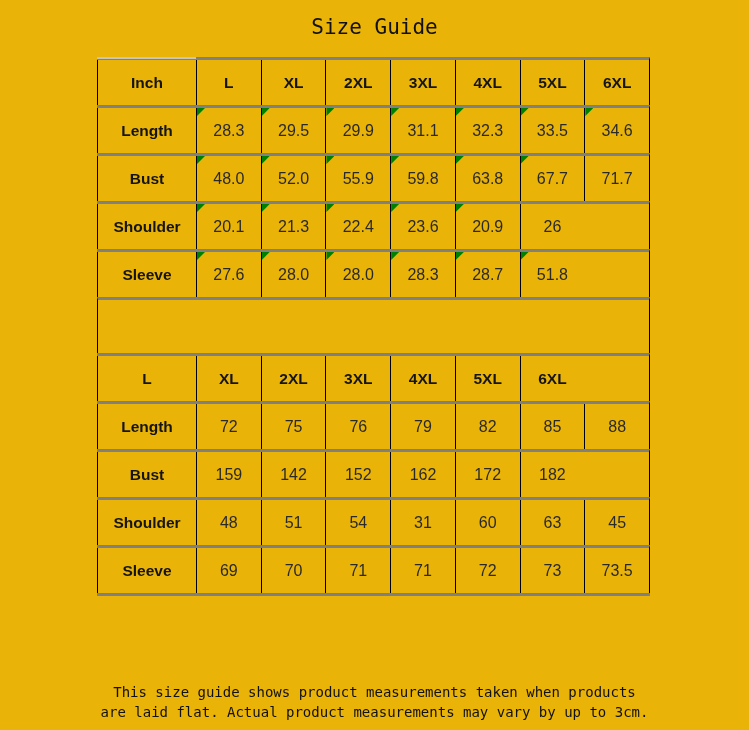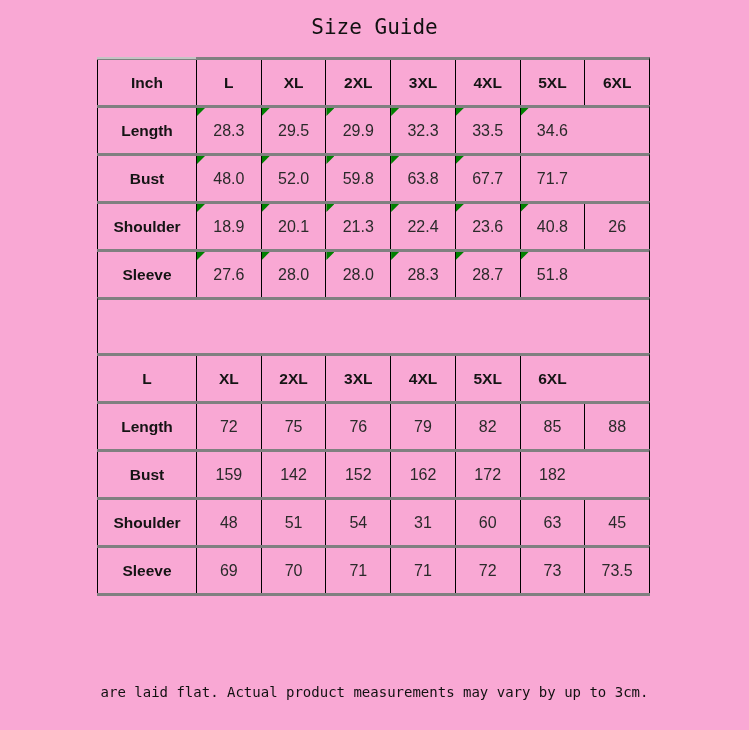"Size Guide" .page { background: #f9a8d4 -> #eab308 }
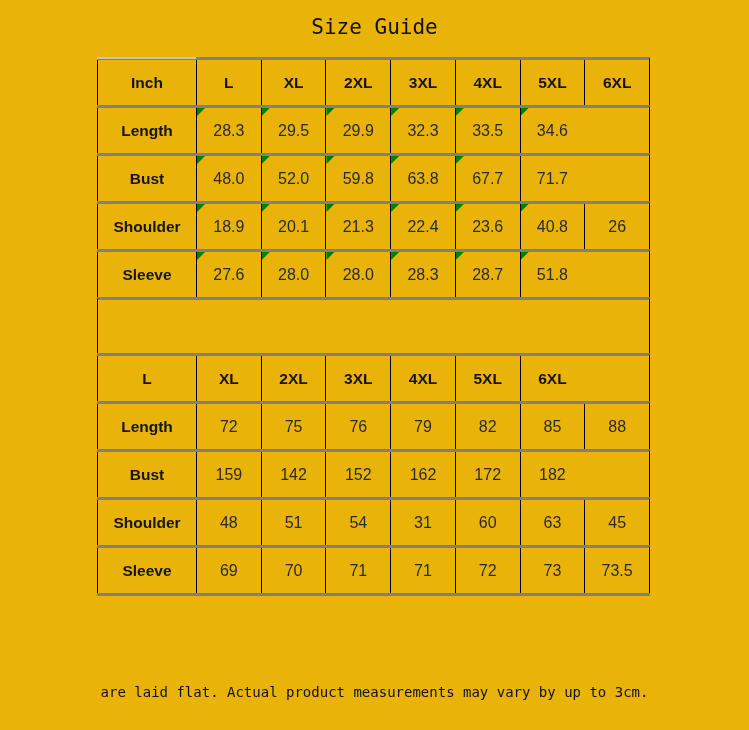"31.1" div.cell { html: none -> <div> <span>31.1</span> <span></span> </div> }
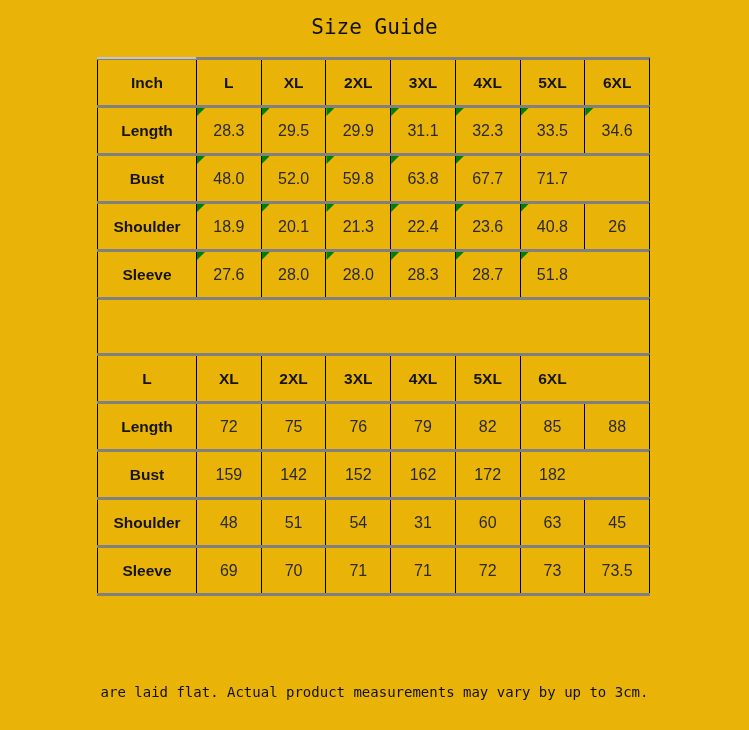"55.9" div.cell { html: none -> <div> <span>55.9</span> <span></span> </div> }
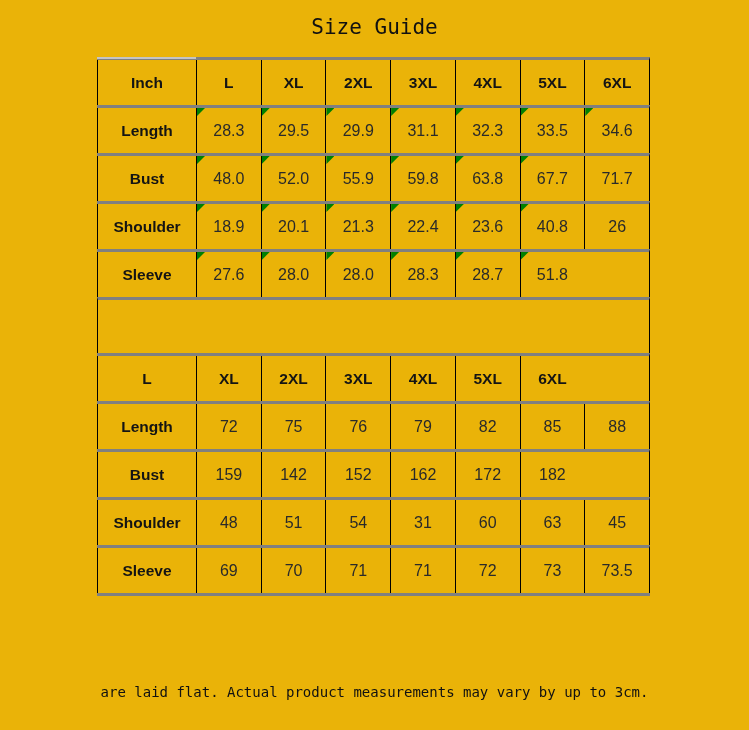"18.9" div.cell { html: <div> <span>18.9</span> <span></span> </div> -> none }
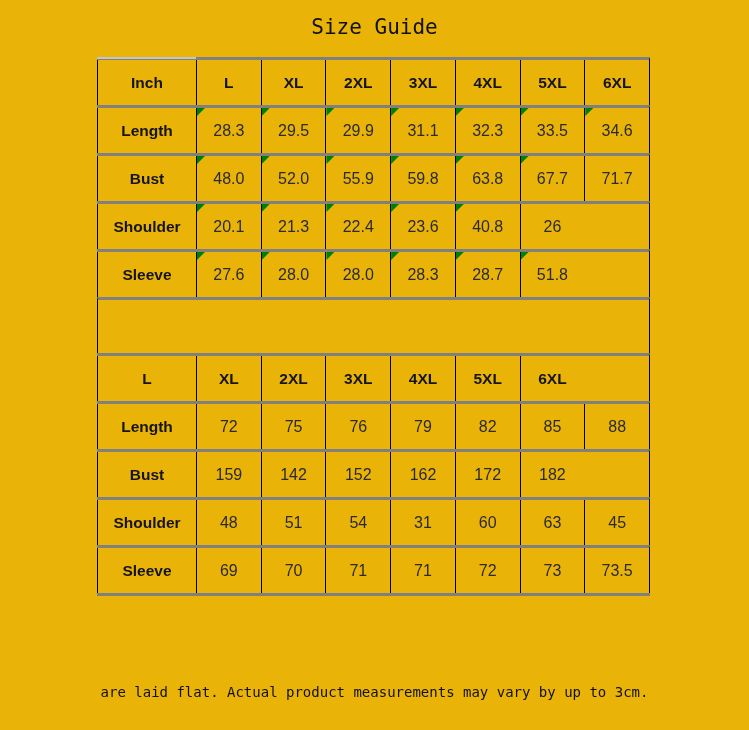"40.8" span { text: 40.8 -> 20.9 }
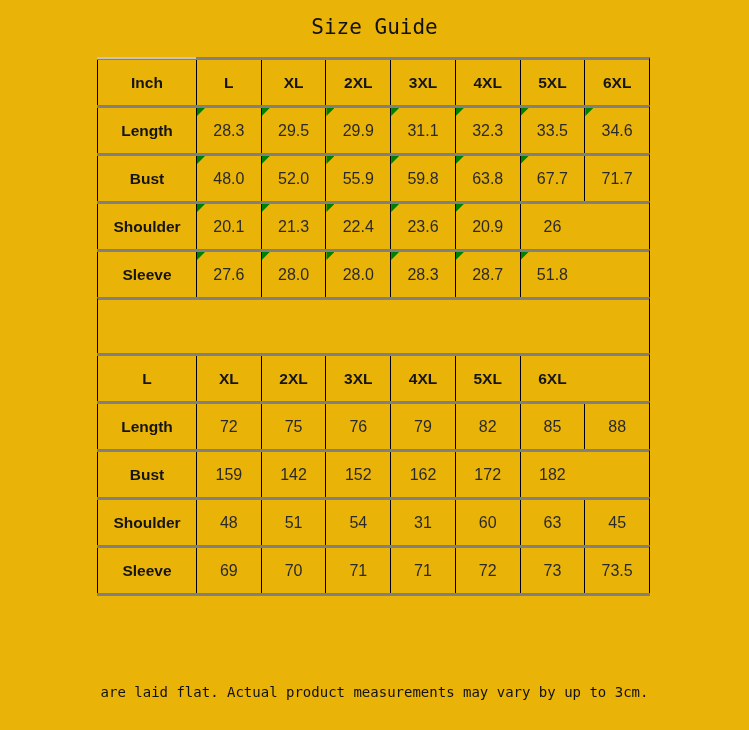"This size guide shows product" div { html: none -> <div>This size guide shows product measurements taken when products</div> }
